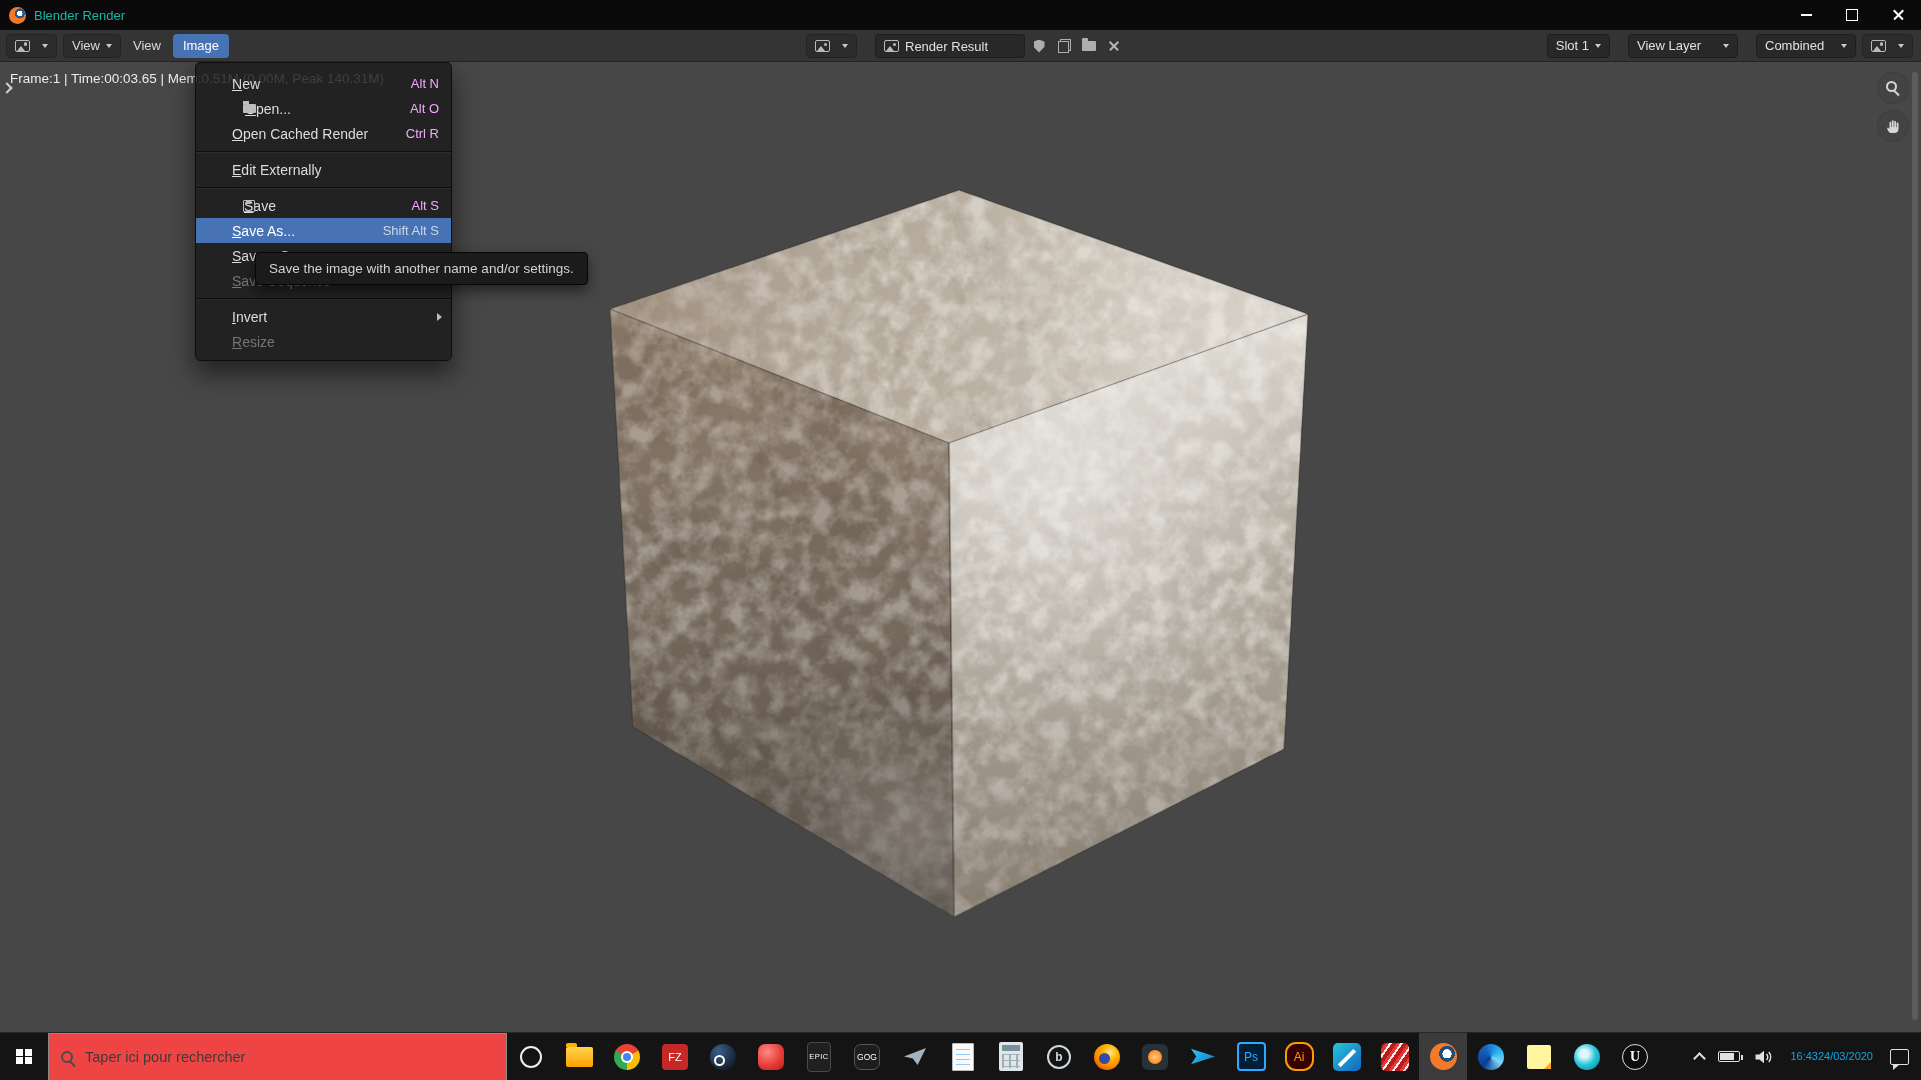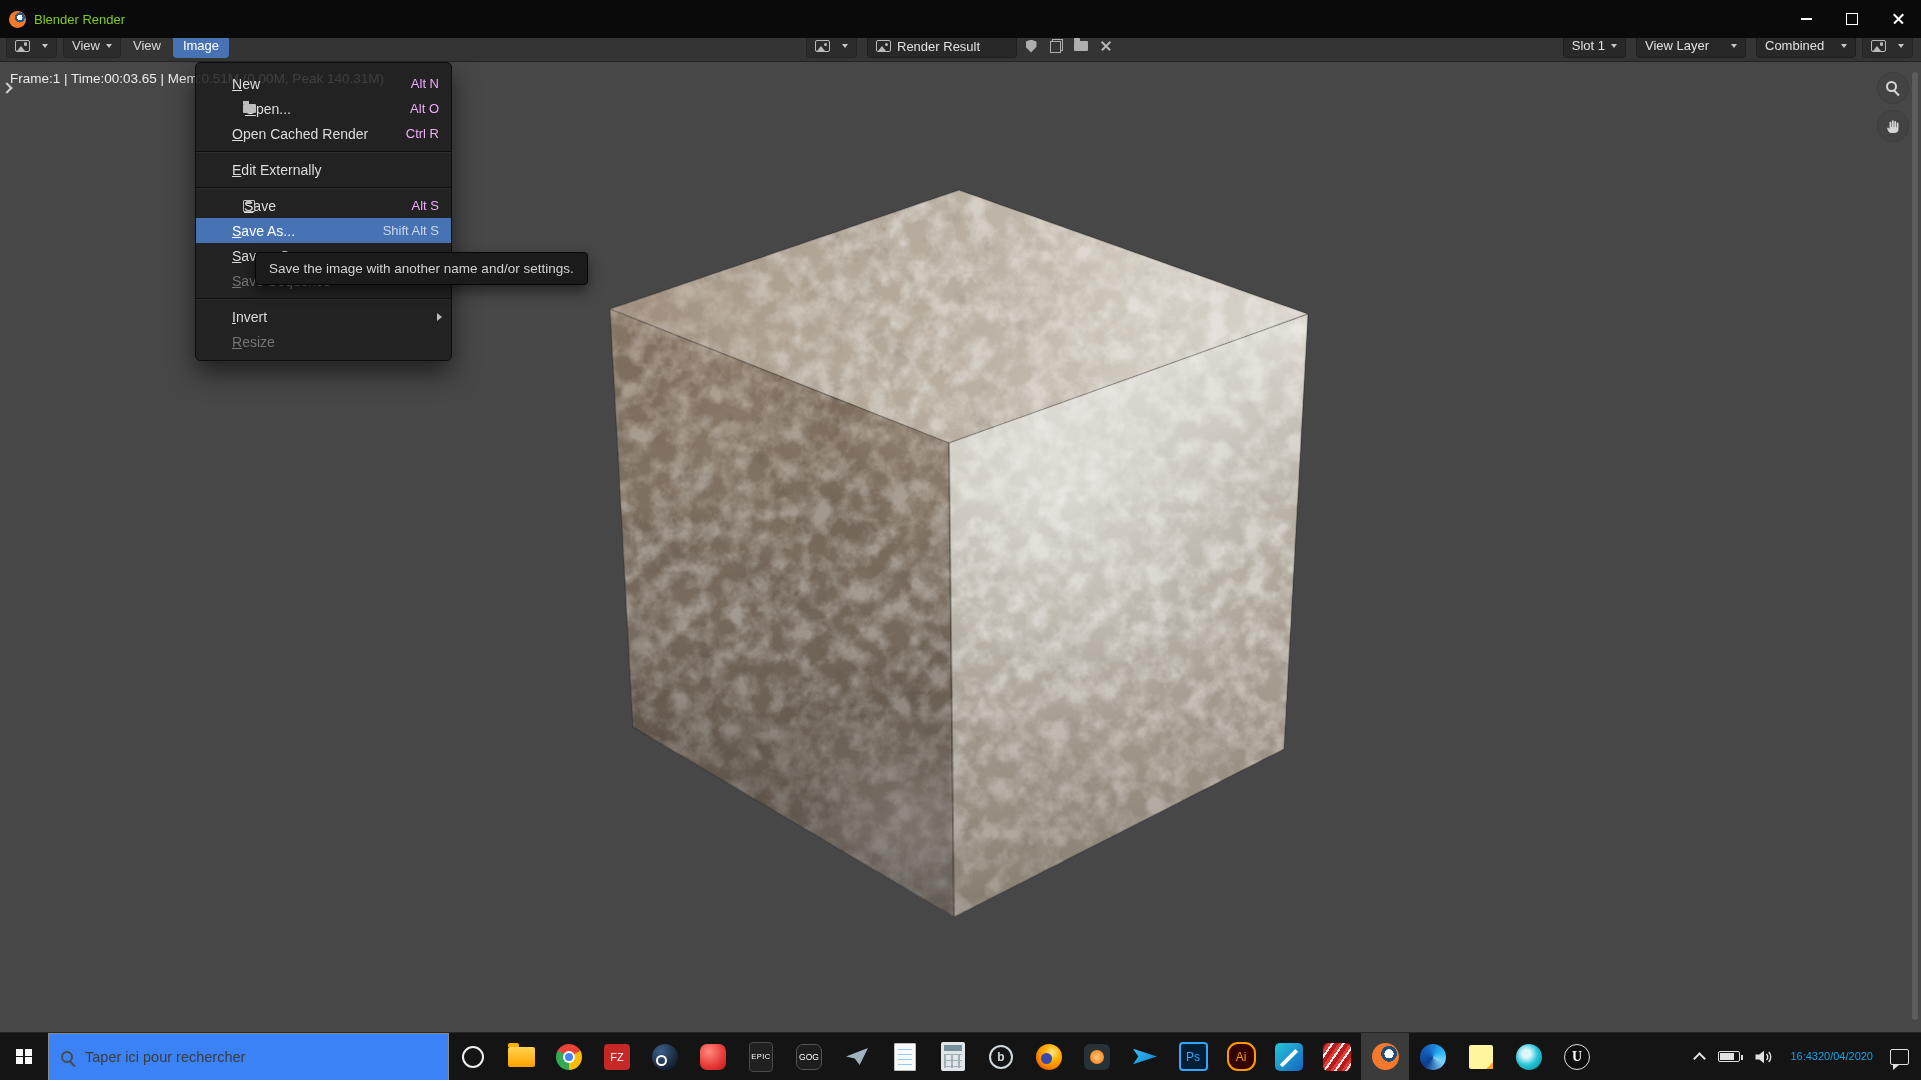"Blender Render" .titlebar { color: #84cc16 -> #14b8a6; height: 38px -> 30px }
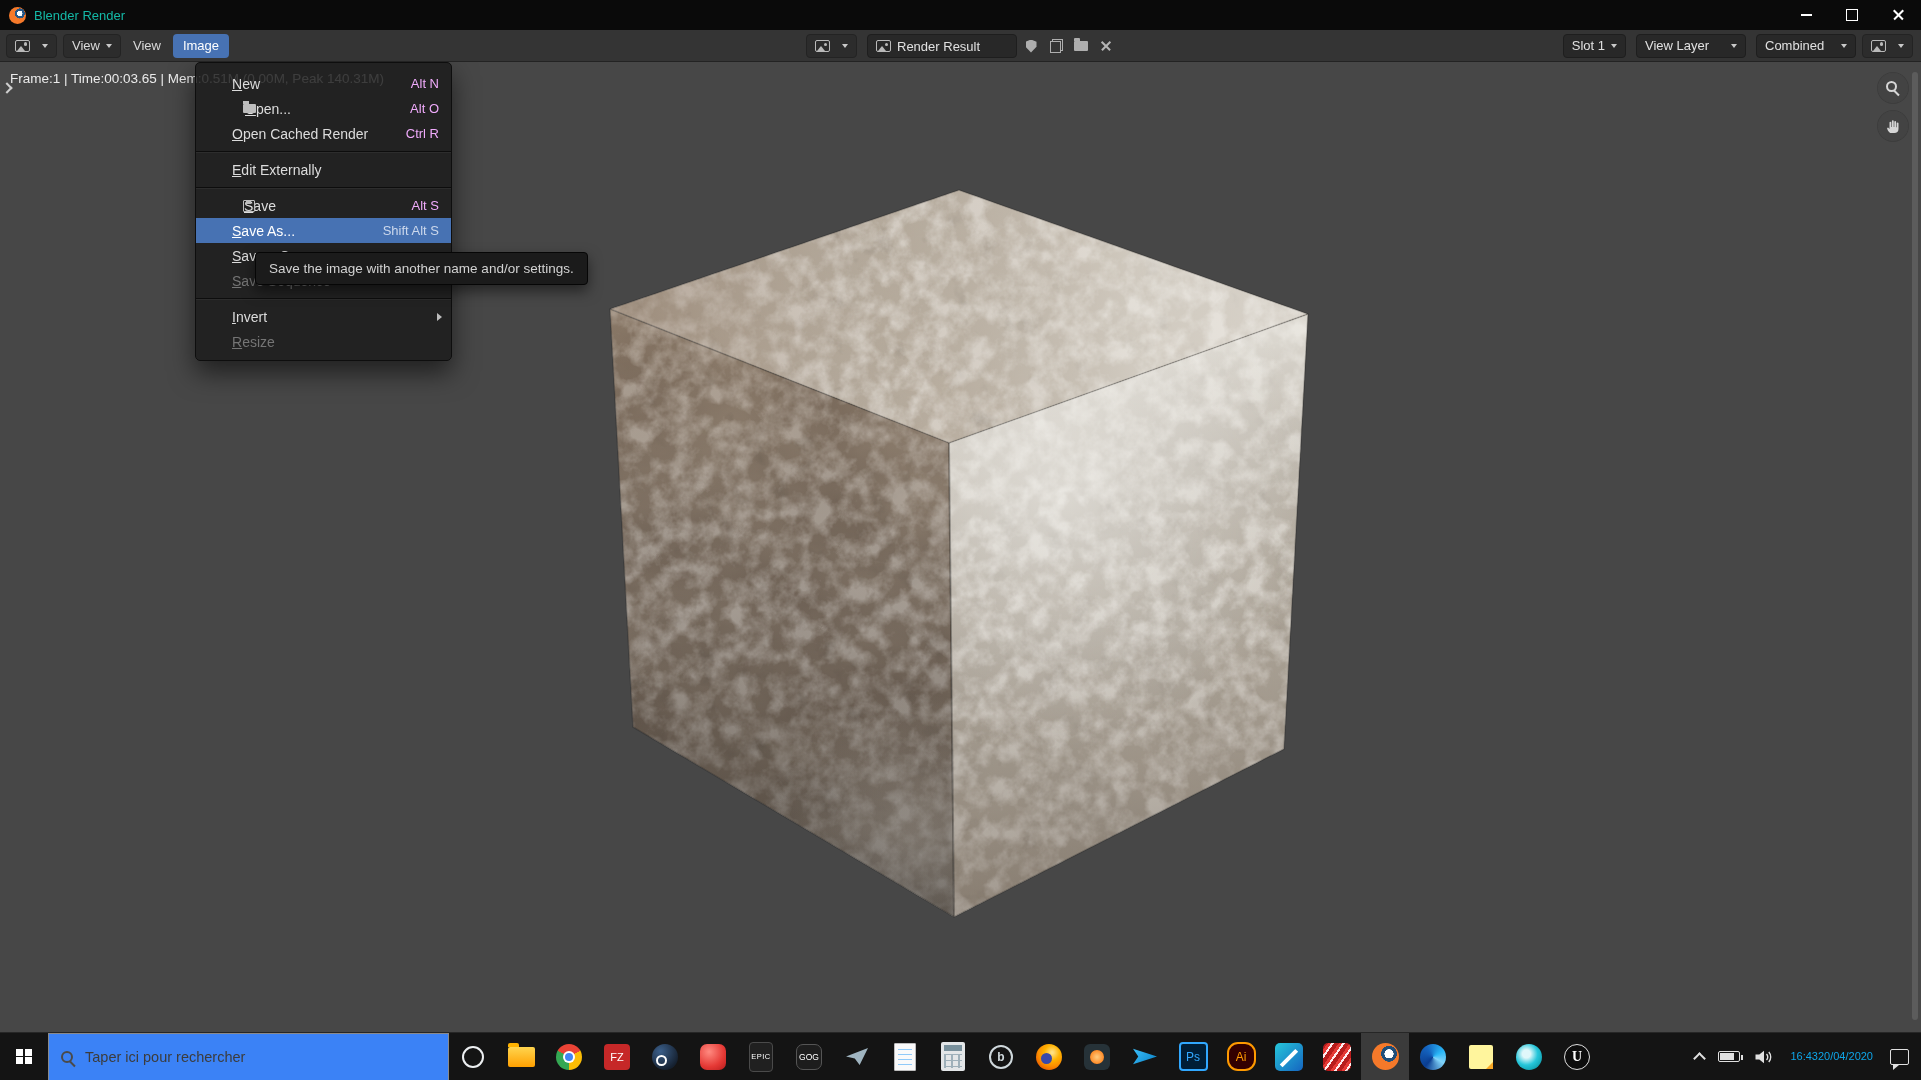"Render Result" .combo { margin-left: 10px -> 18px }
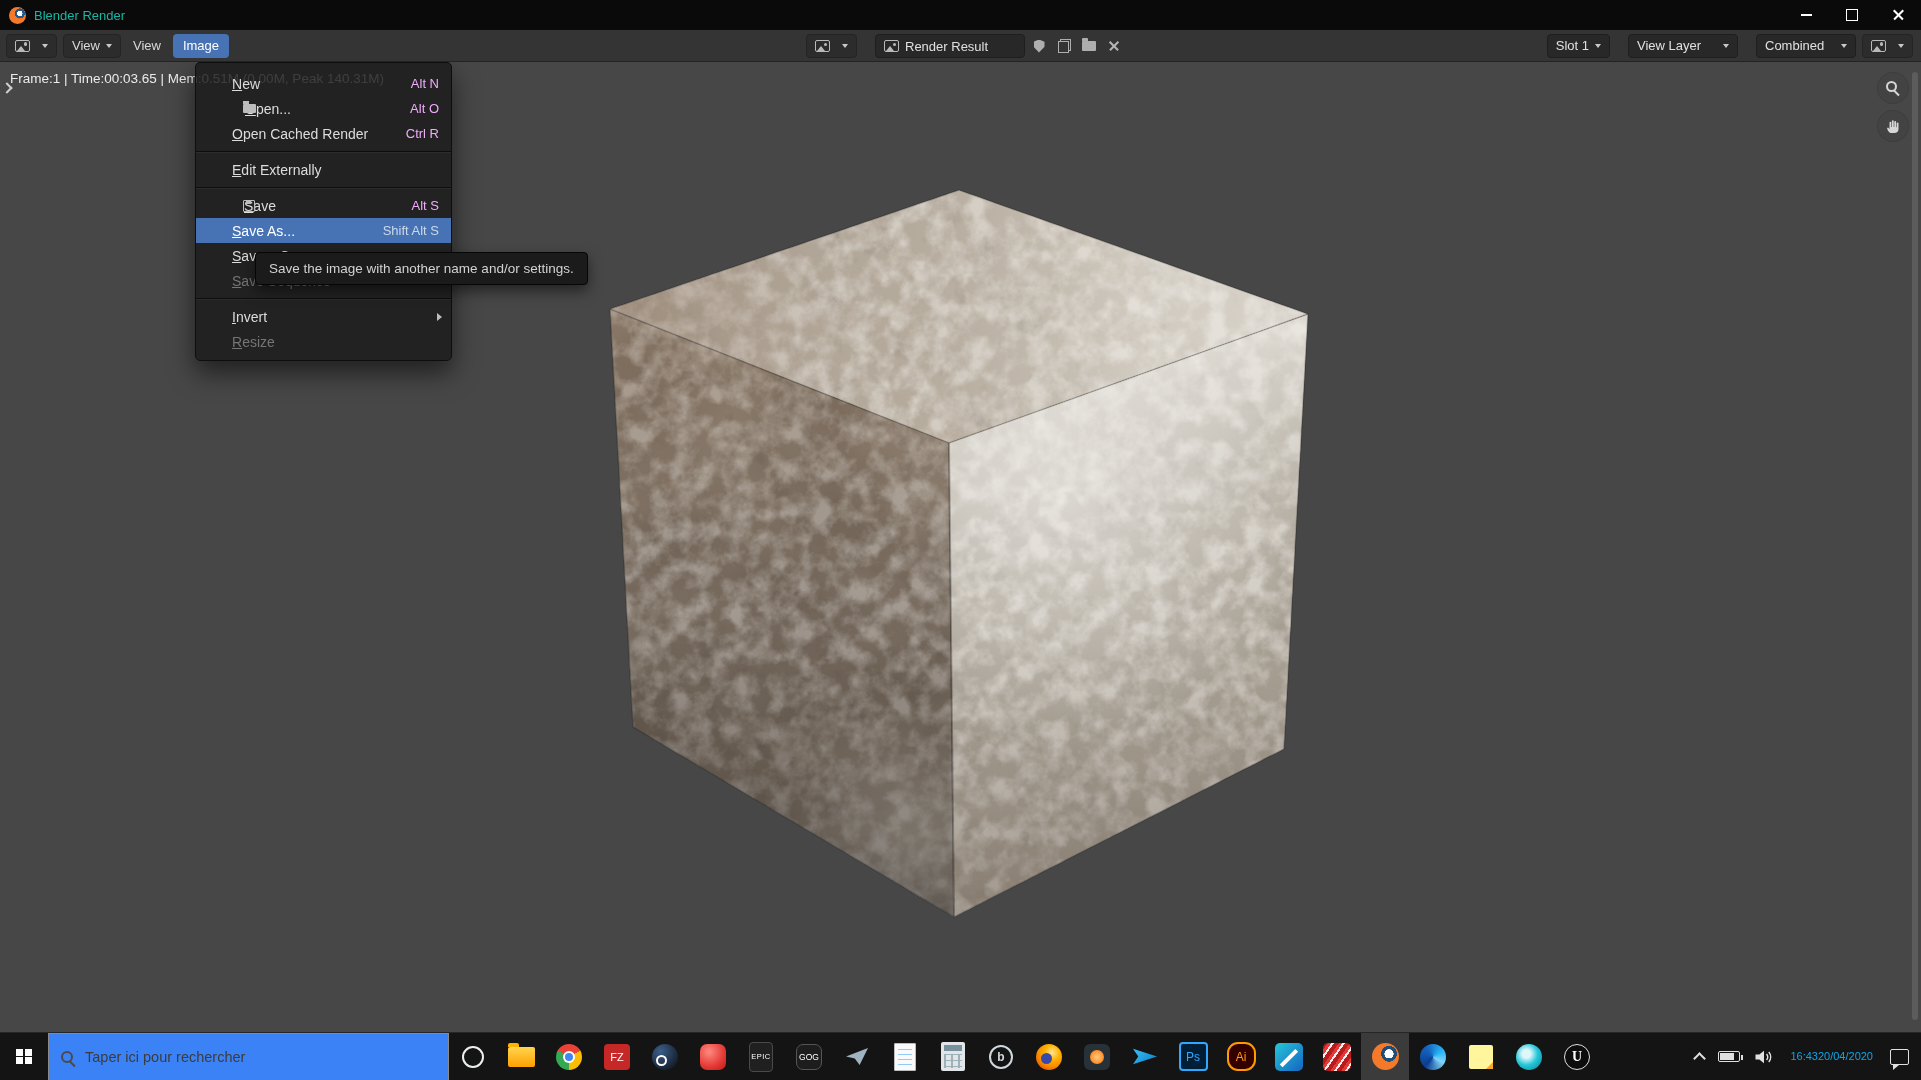"Taper ici pour rechercher" .searchbox { background: #3b82f6 -> #ef4444; width: 401px -> 459px }
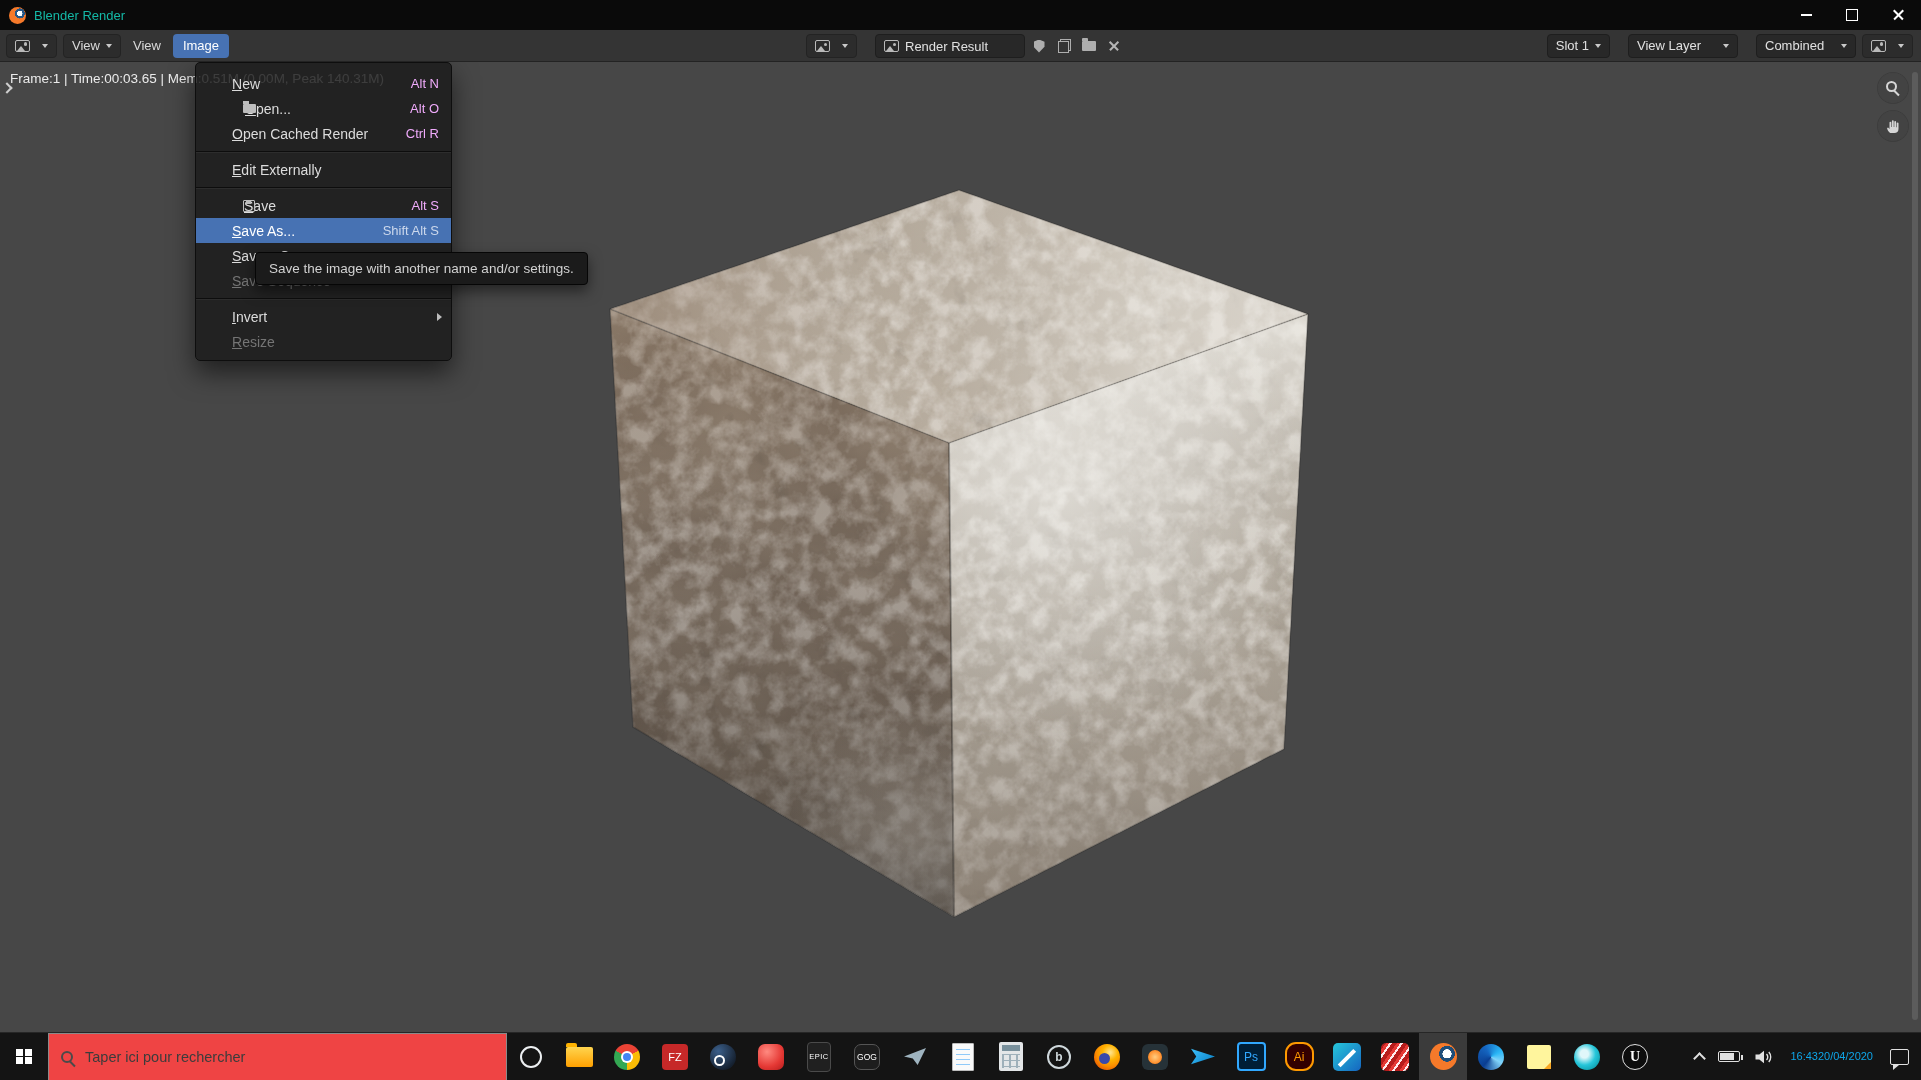"20/04/2020" span { text: 20/04/2020 -> 24/03/2020 }
